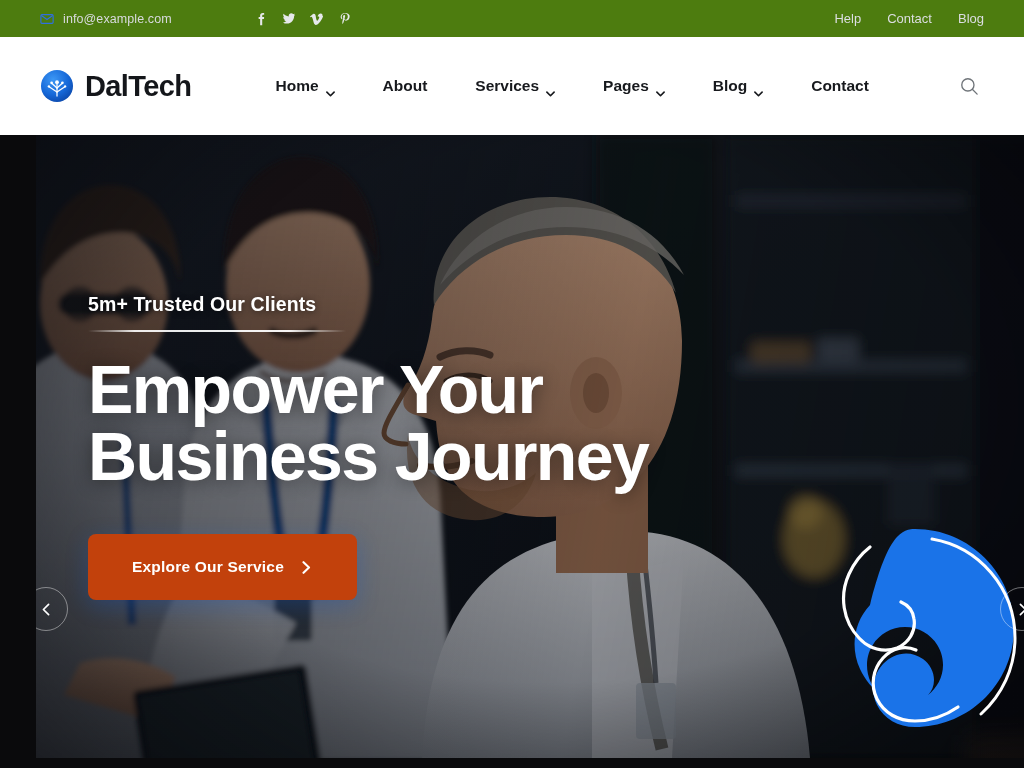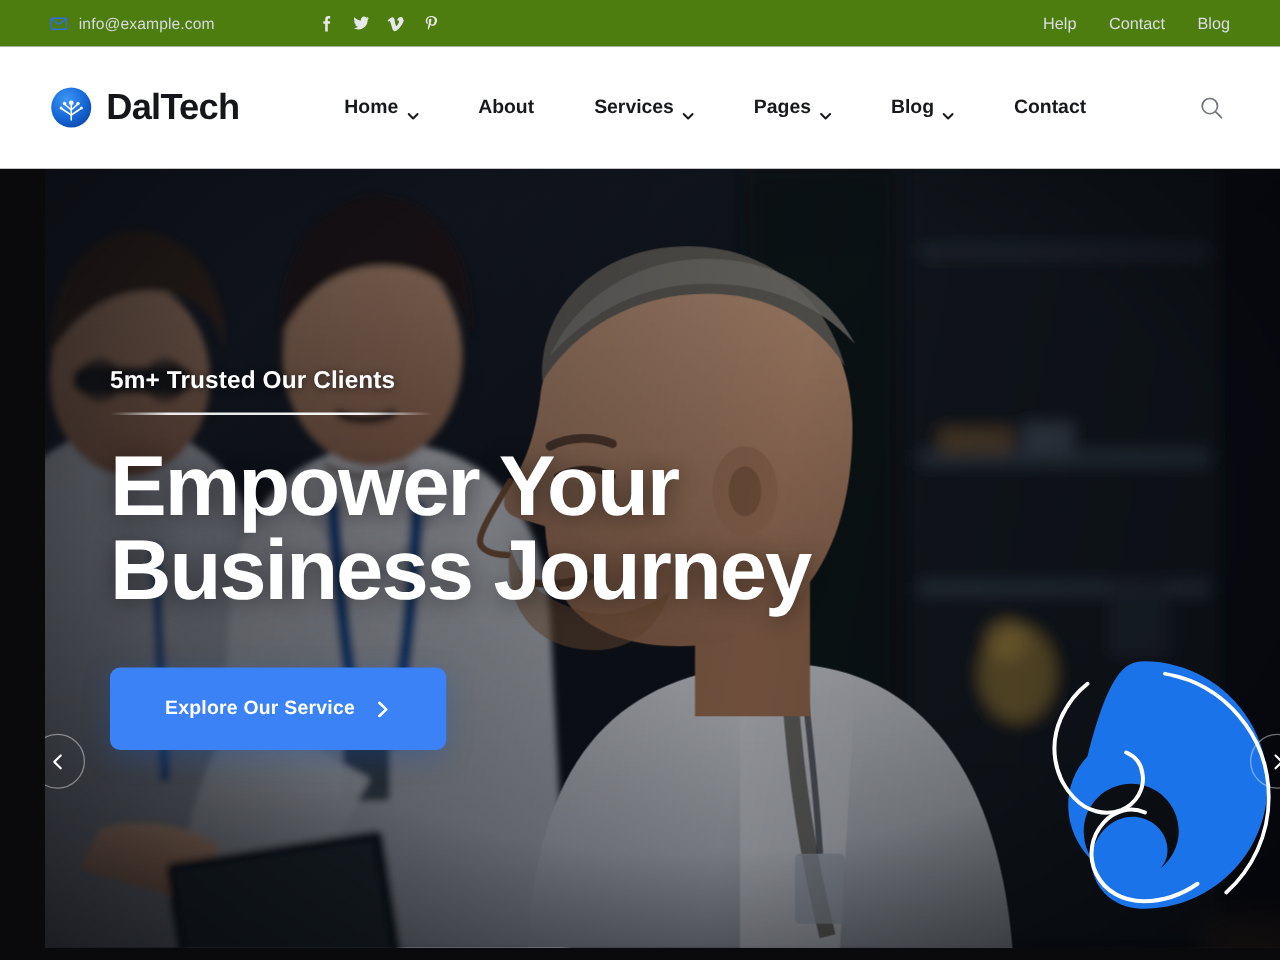"Explore Our Service" .cta { background: #3b82f6 -> #c2410c }
